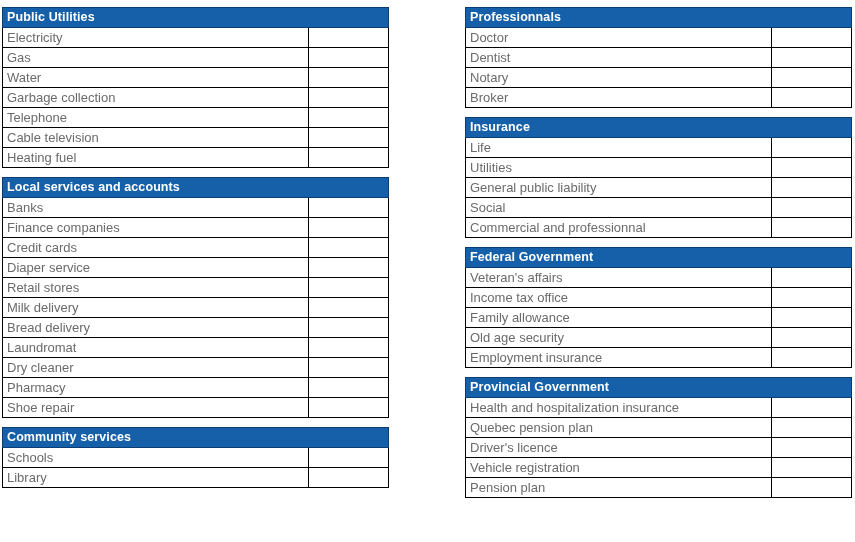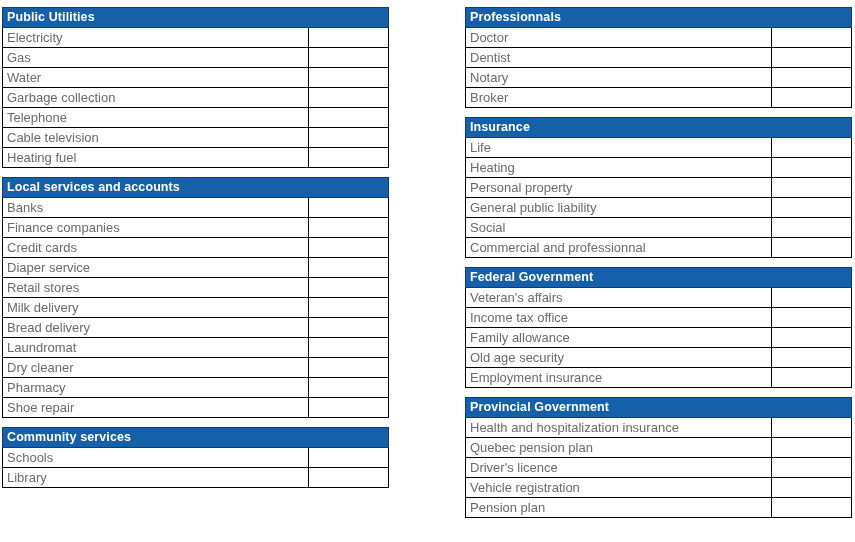"Heating" td.label-cell { text: Heating -> Utilities }
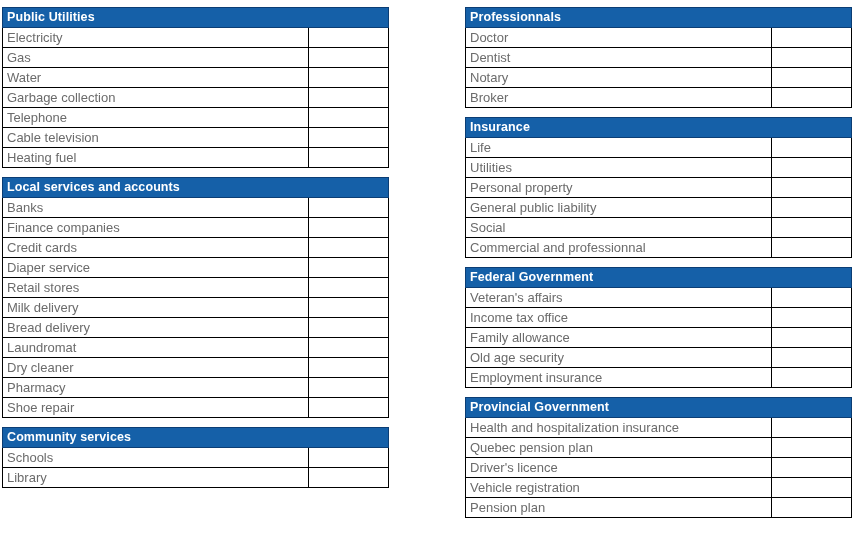"Personal property" tr { html: <tr> <td>Personal property</td> <td></td> </tr> -> none }
